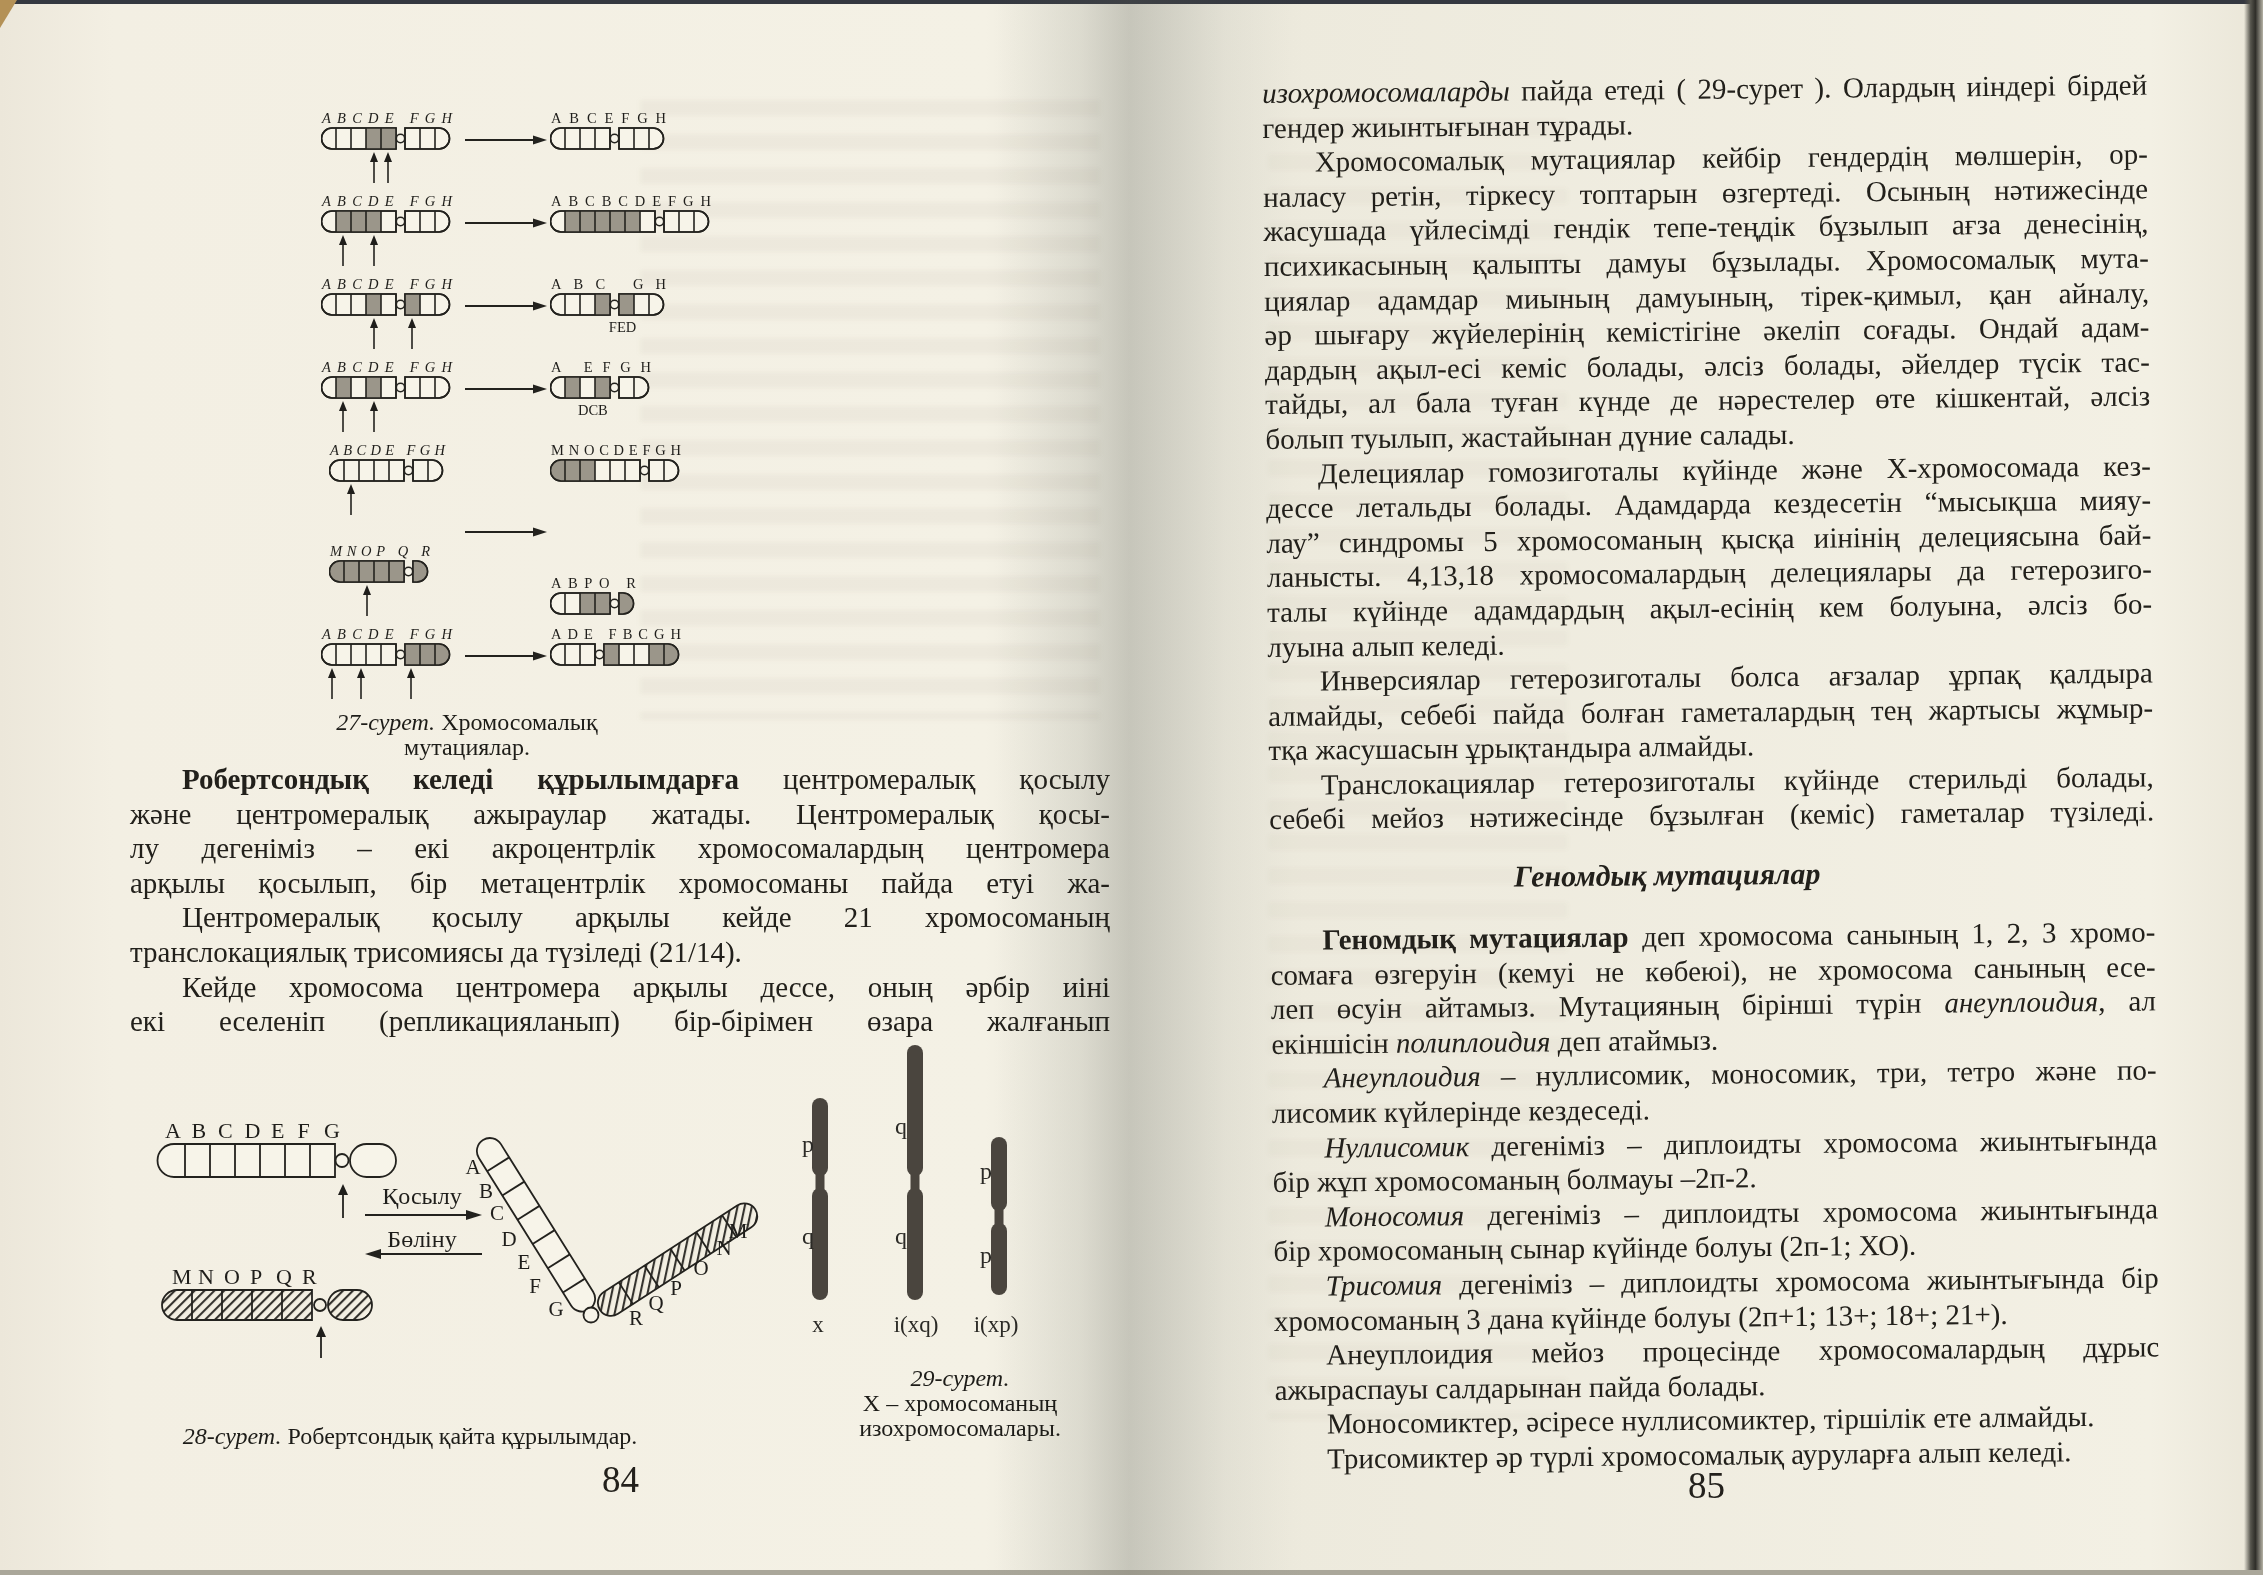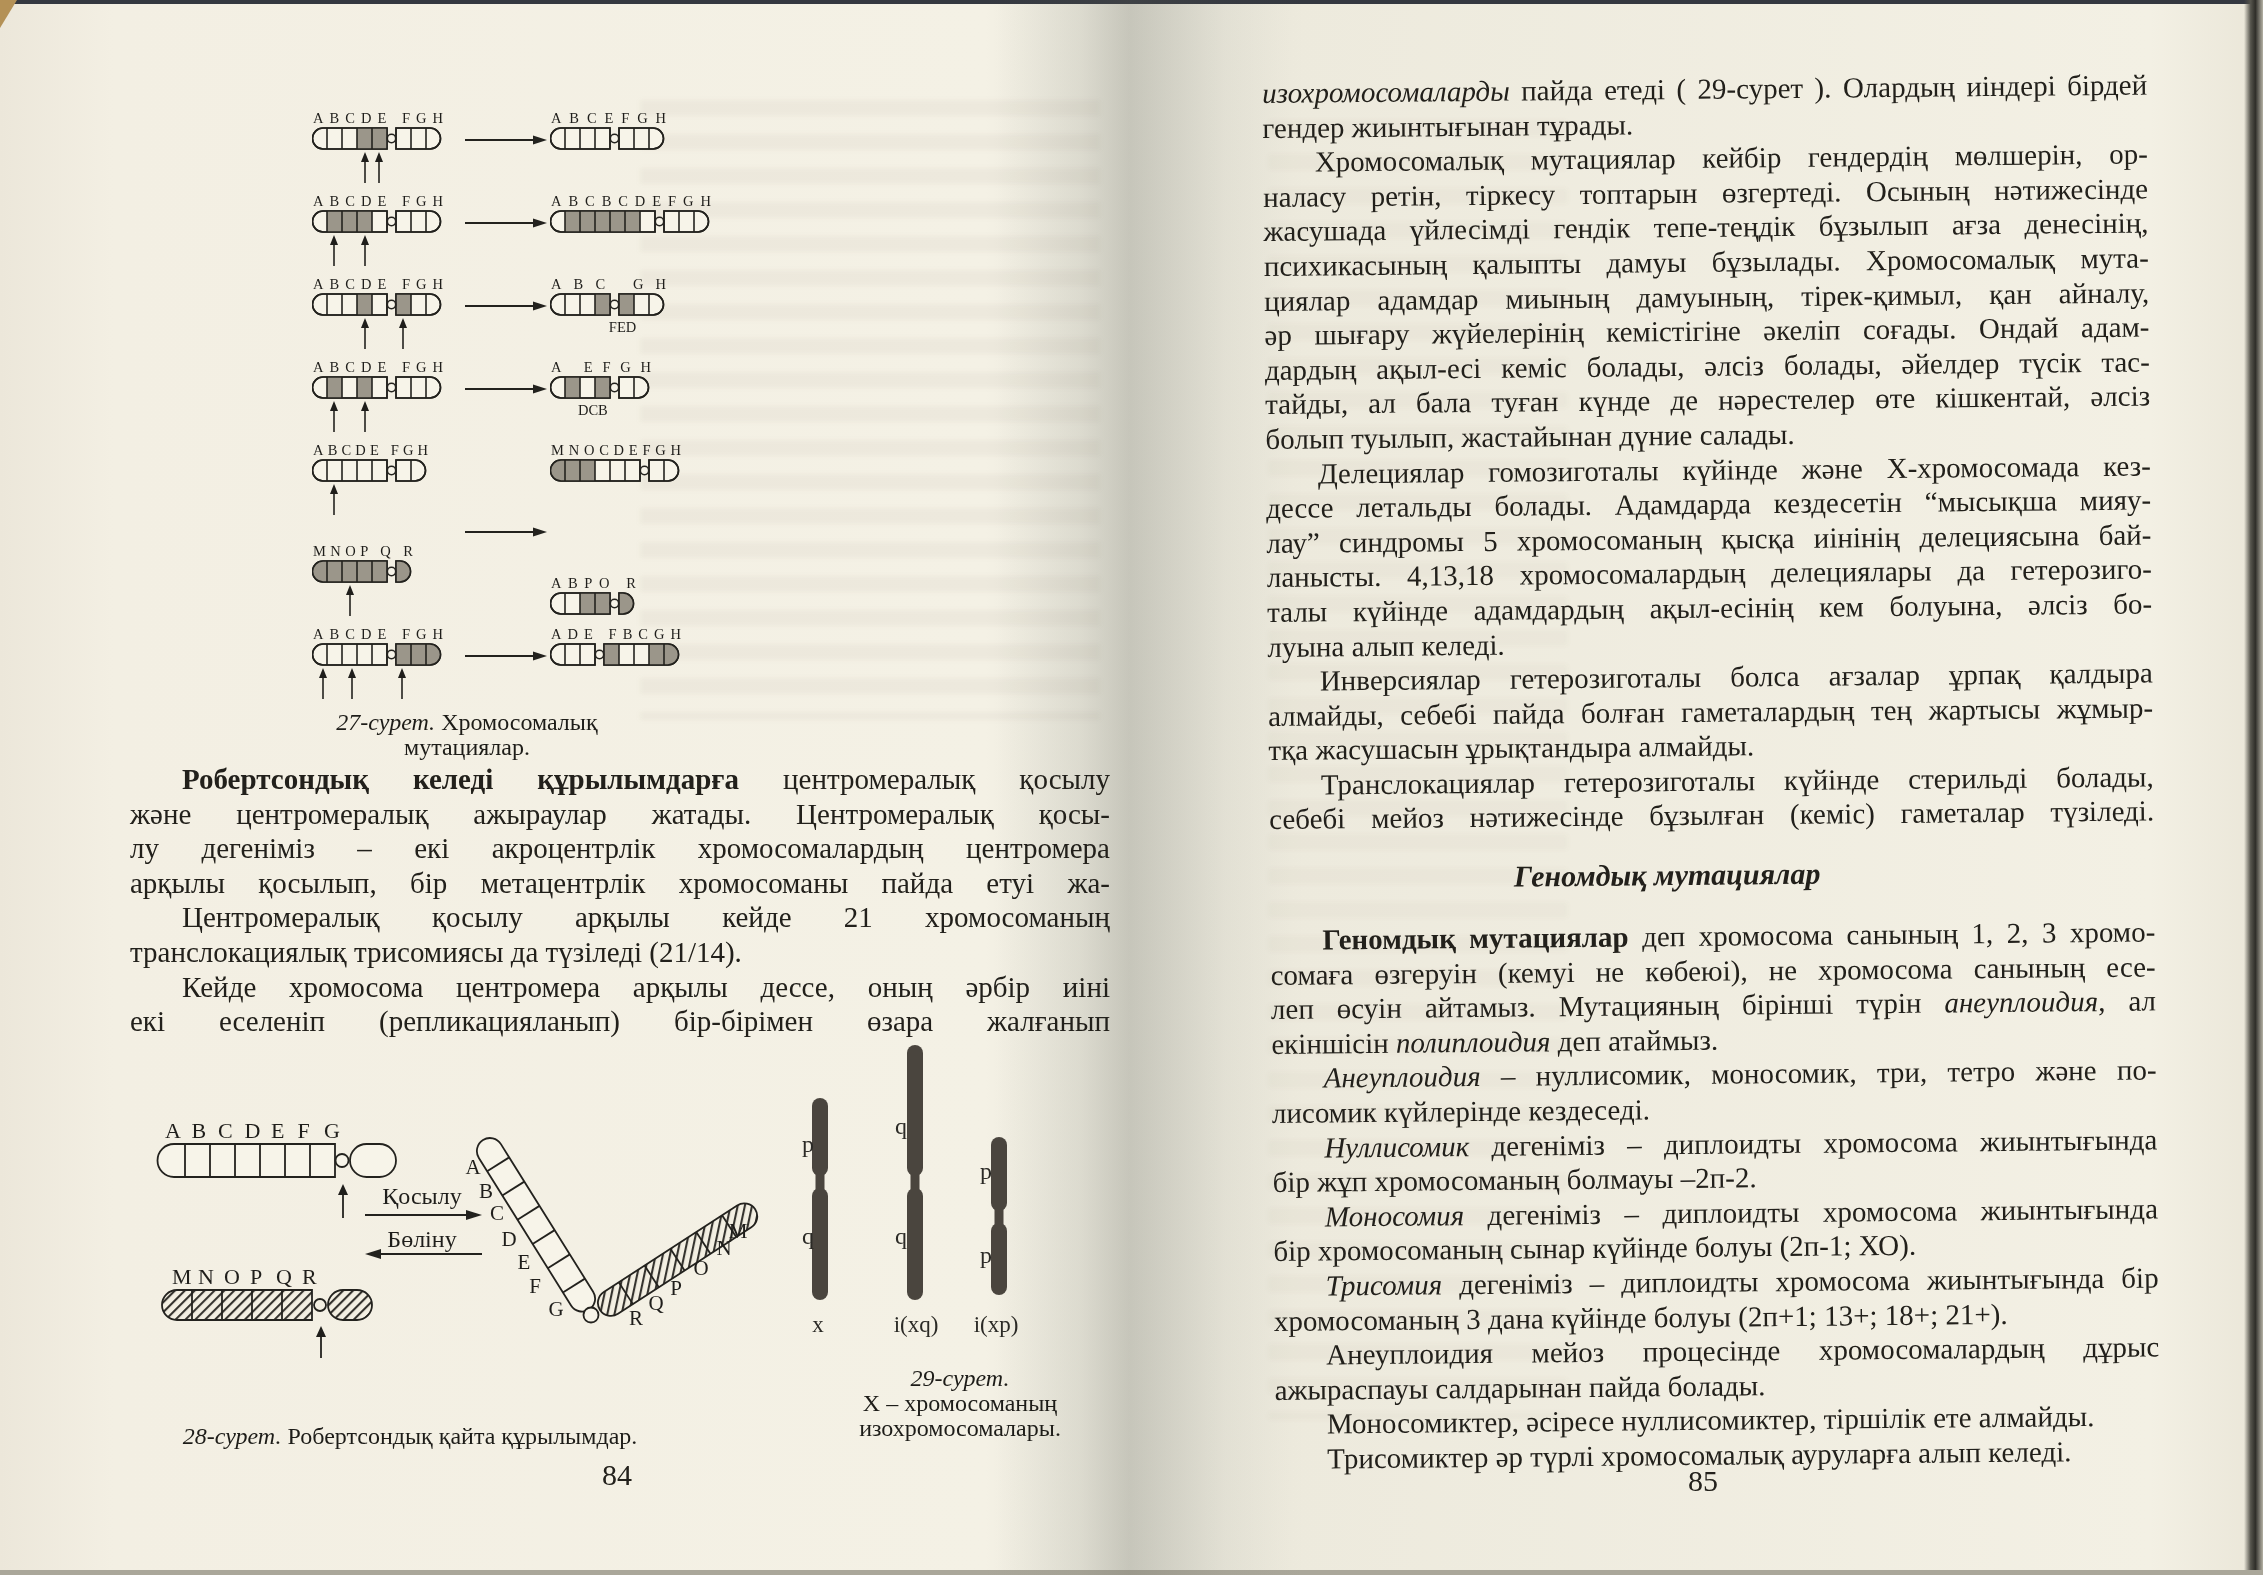"ABCDE FGH" .f27left { font-style: none -> italic; justify-content: flex-start -> center }
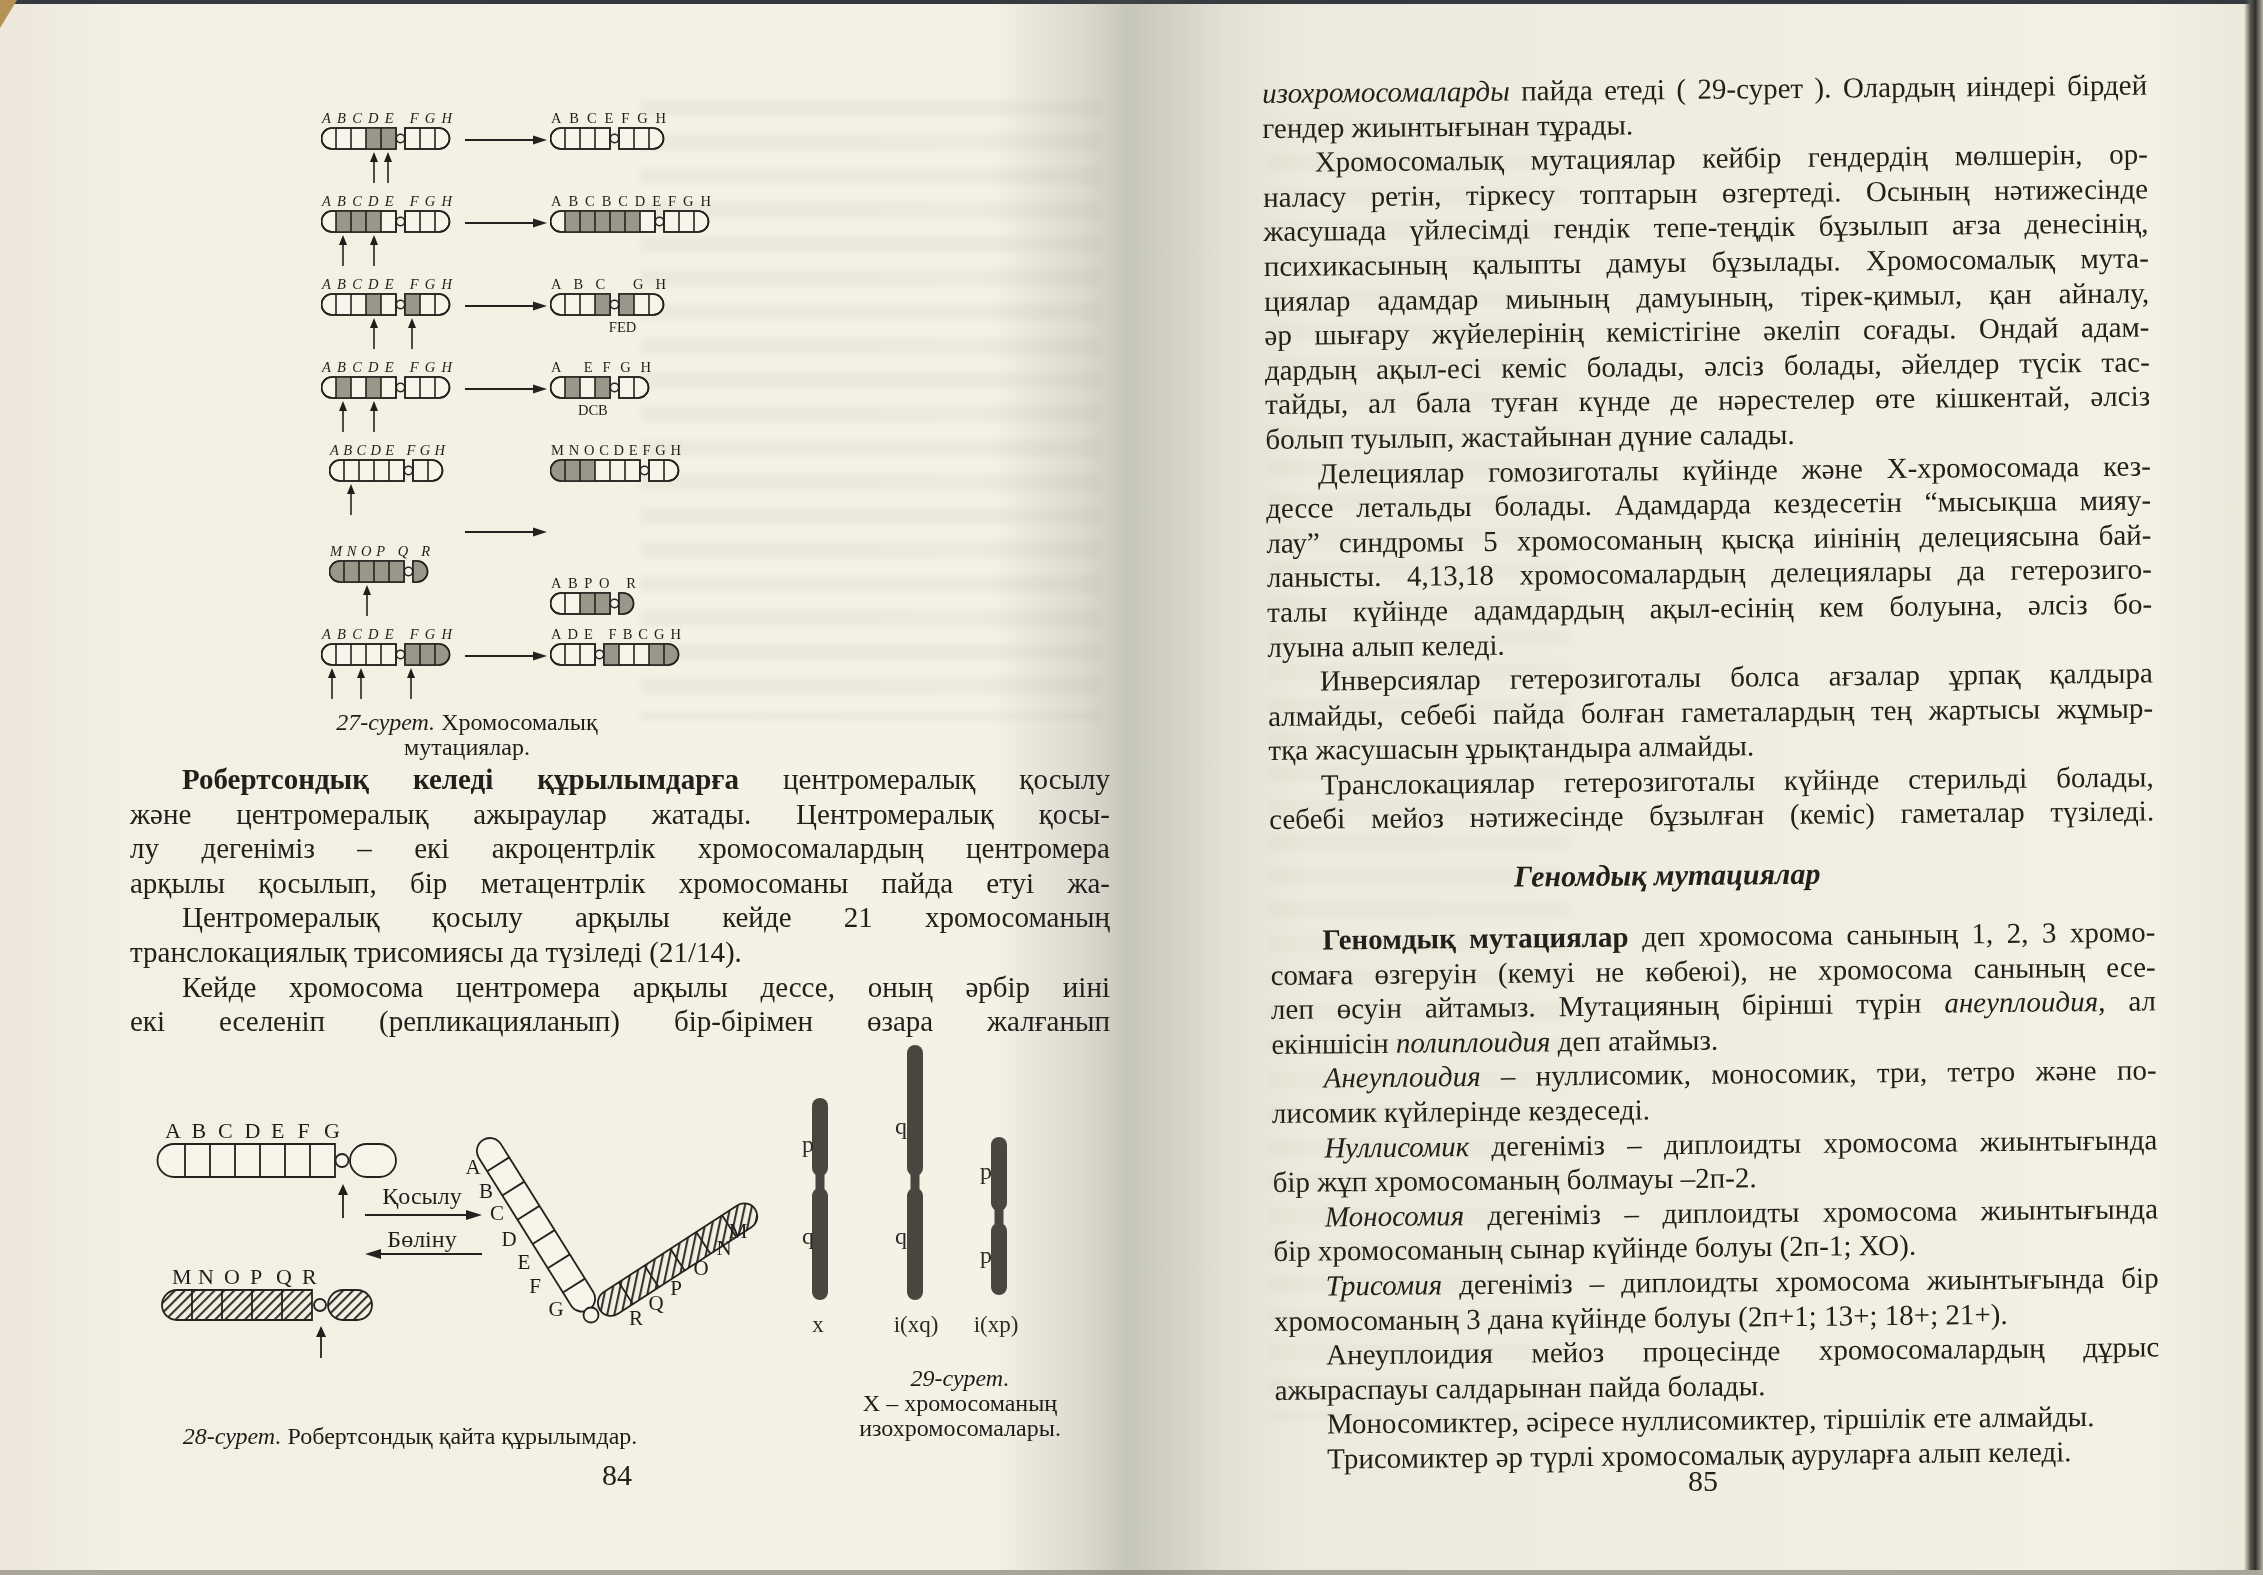"84" .pagenum { font-size: 30px -> 37px }
